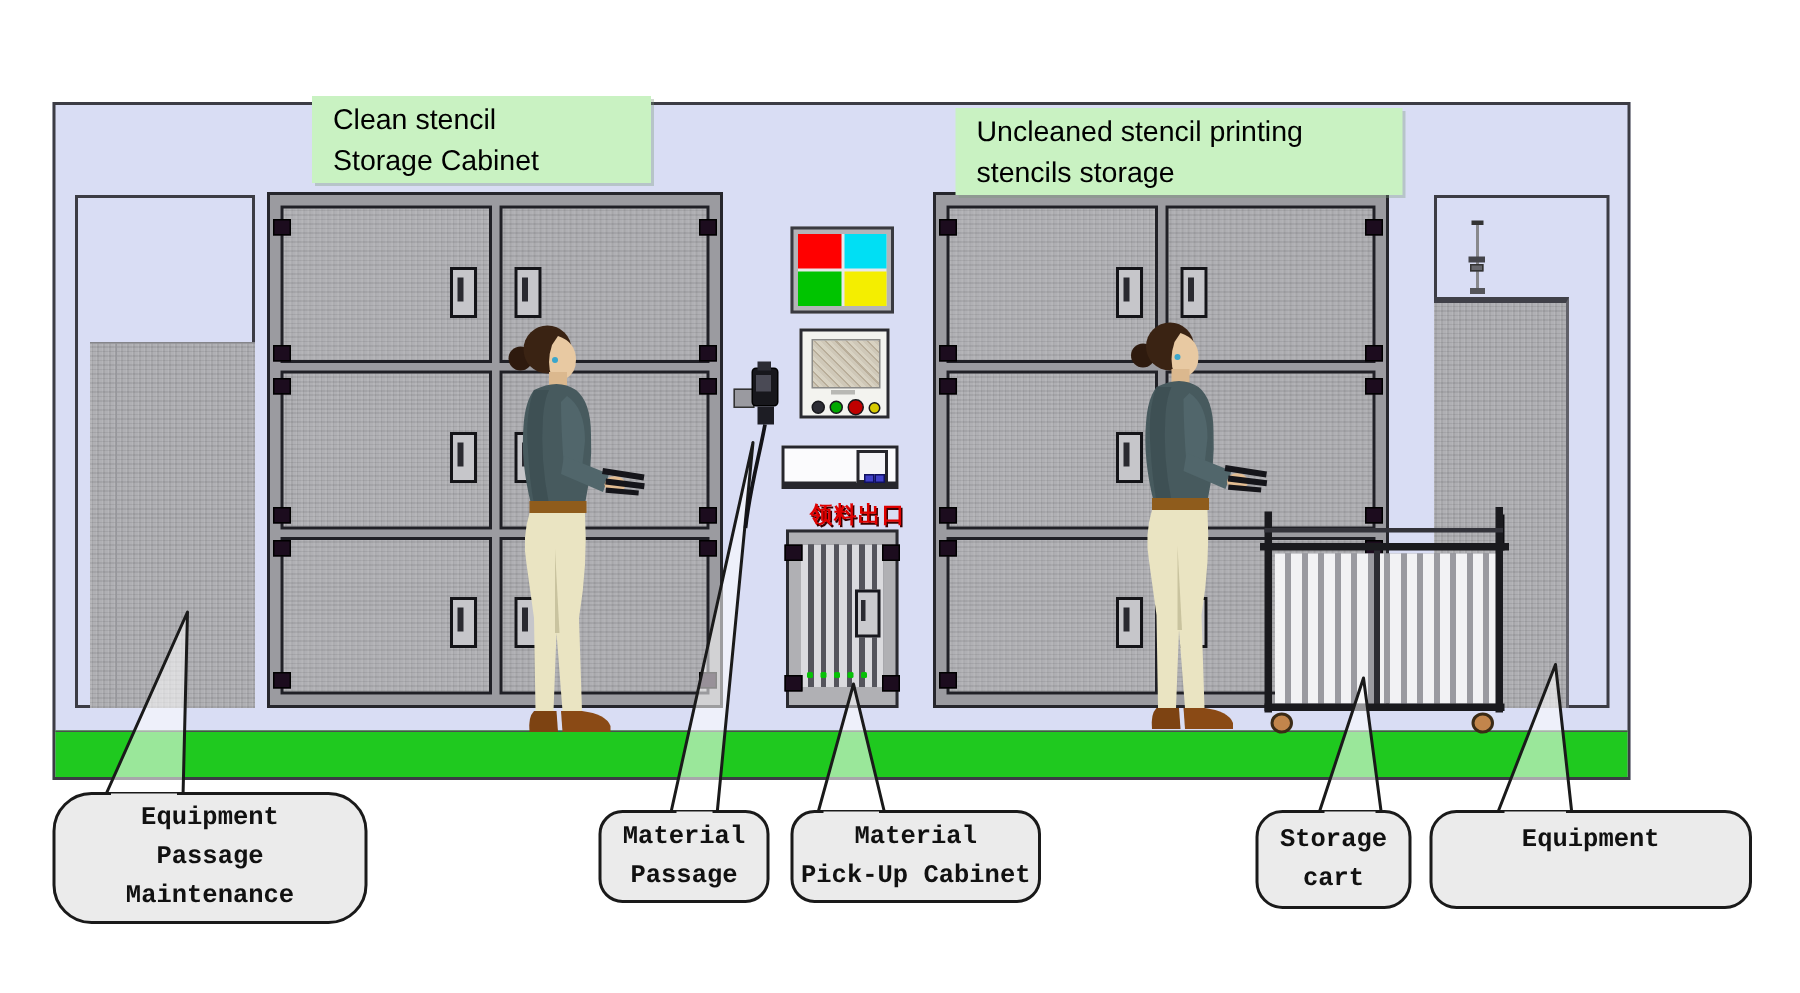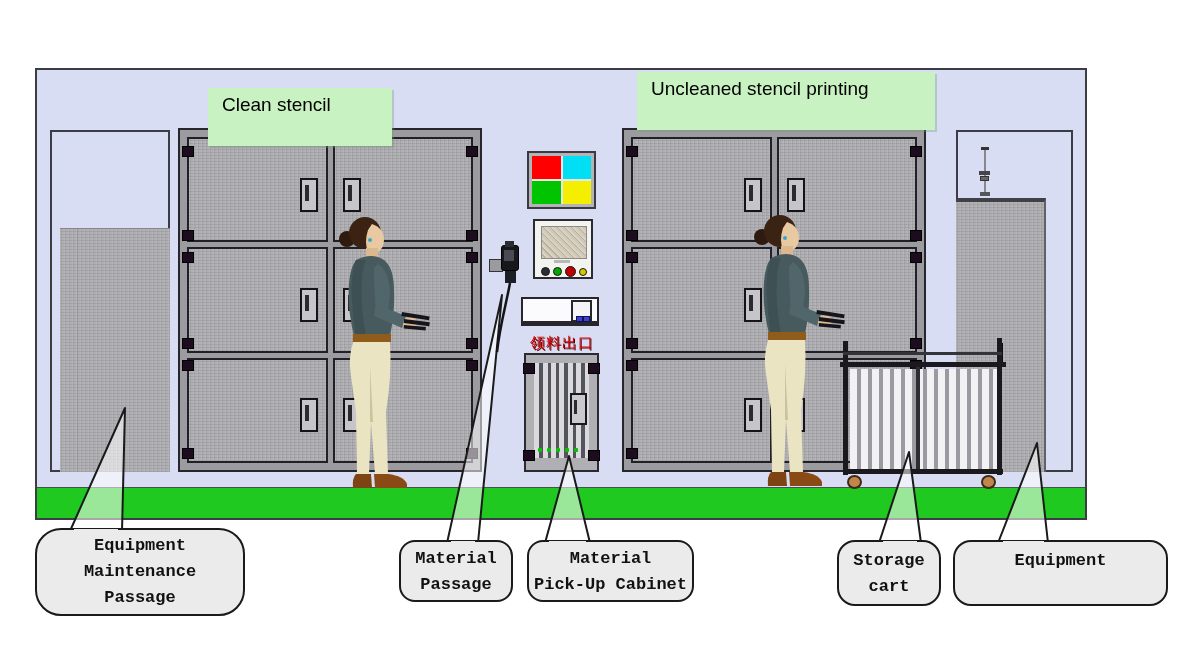"Clean stencil" div.abs { top: 88px -> 64px; width: 184px -> 226px }
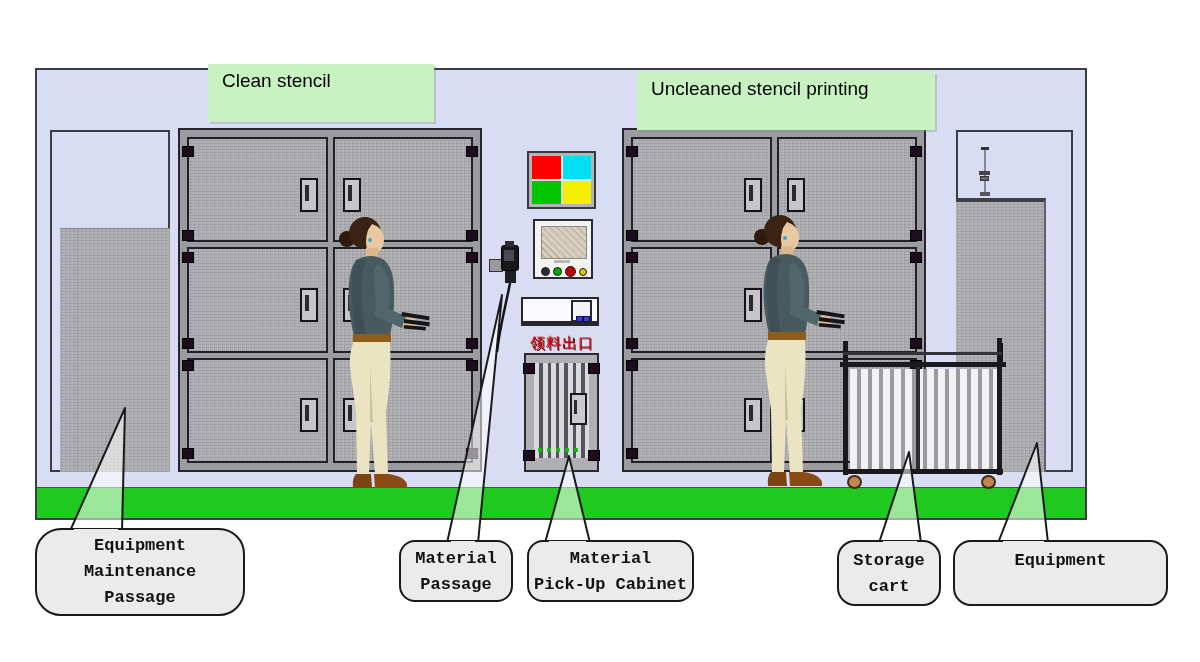"Storage Cabinet" div { html: none -> <div>Storage Cabinet</div> }
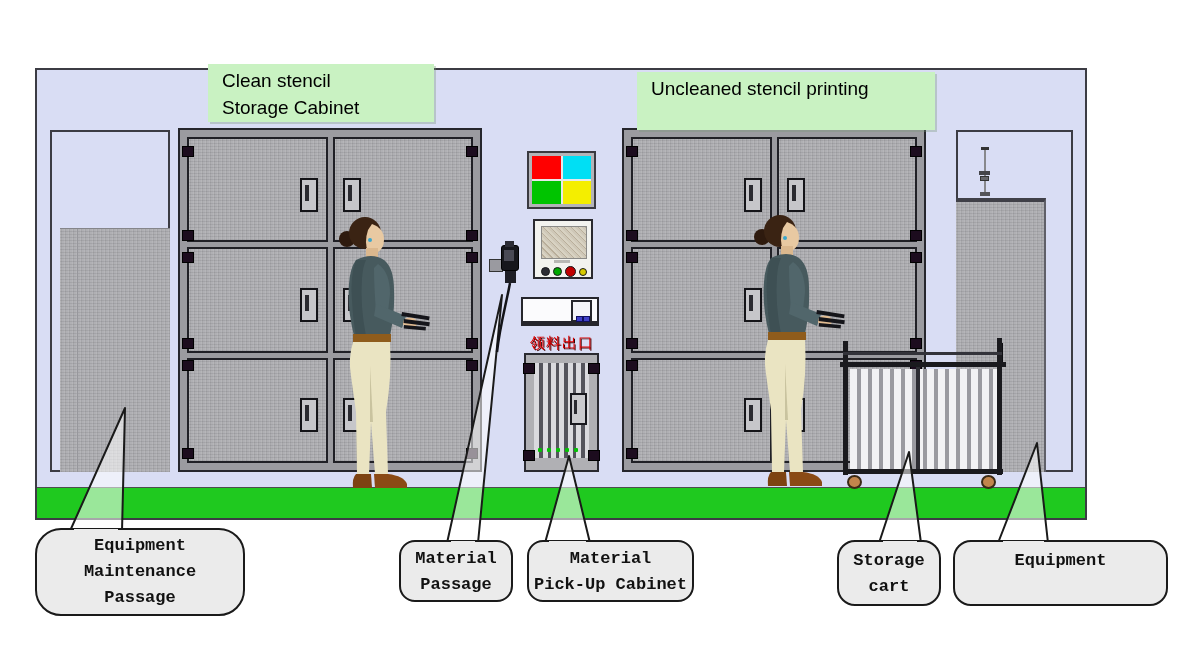"stencils storage" div { html: none -> <div>stencils storage</div> }
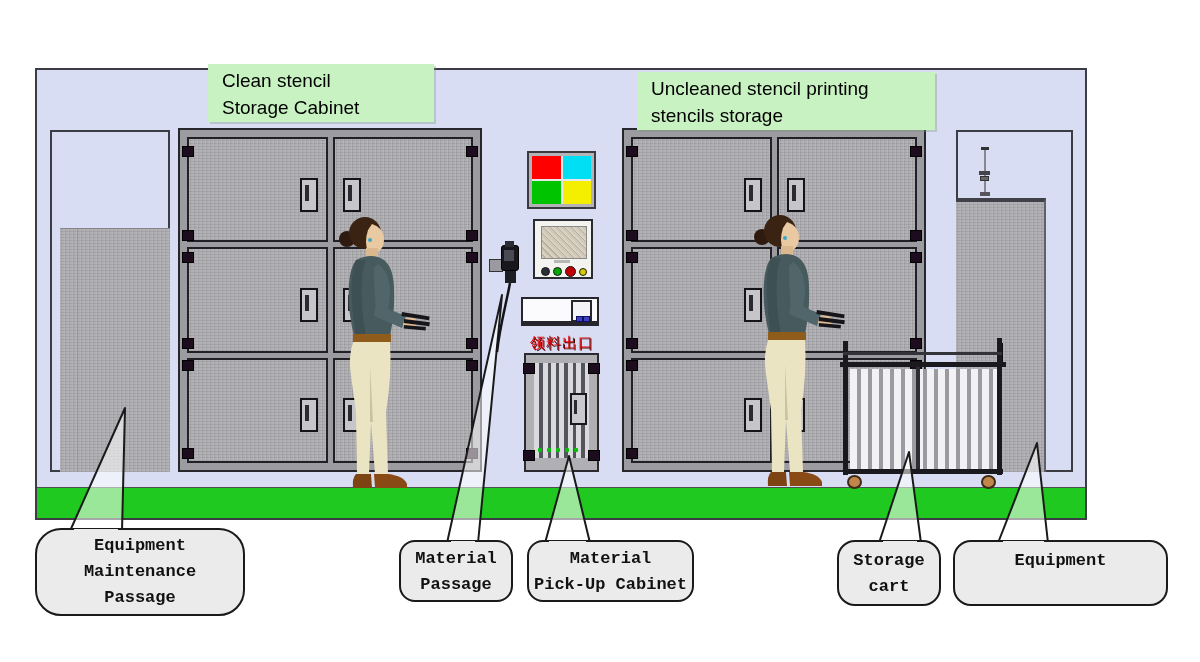"领料出口" .sign { font-weight: normal -> bold; text-align: center -> right }
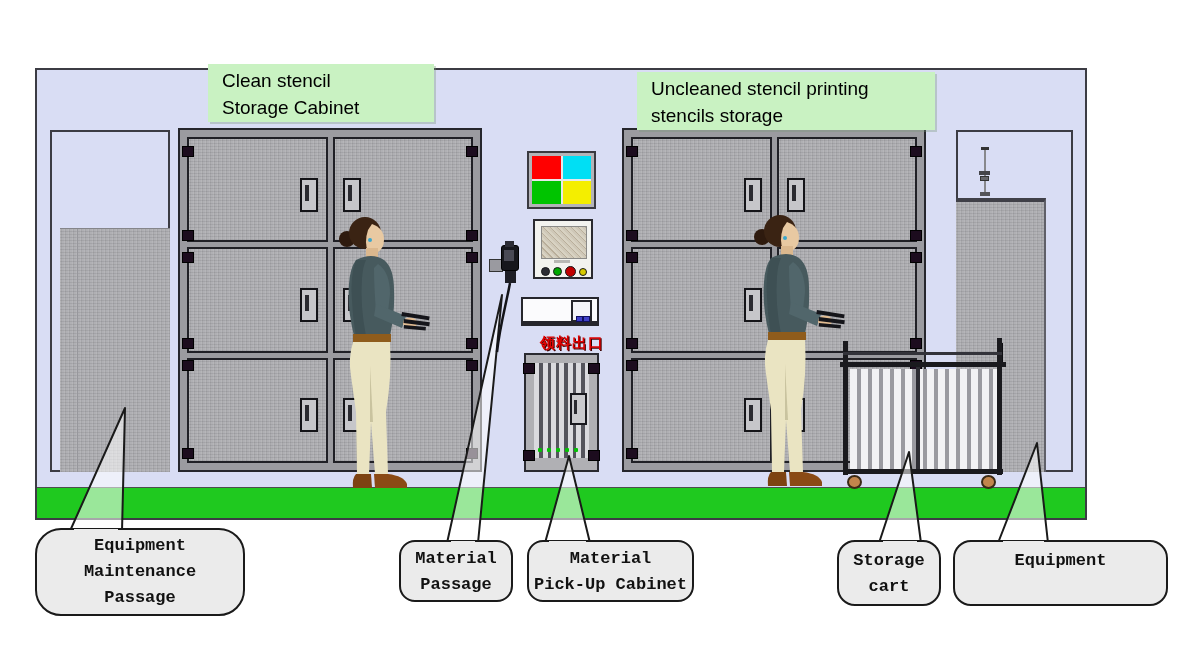"Maintenance" div { order: before "Passage" -> after "Passage" }
